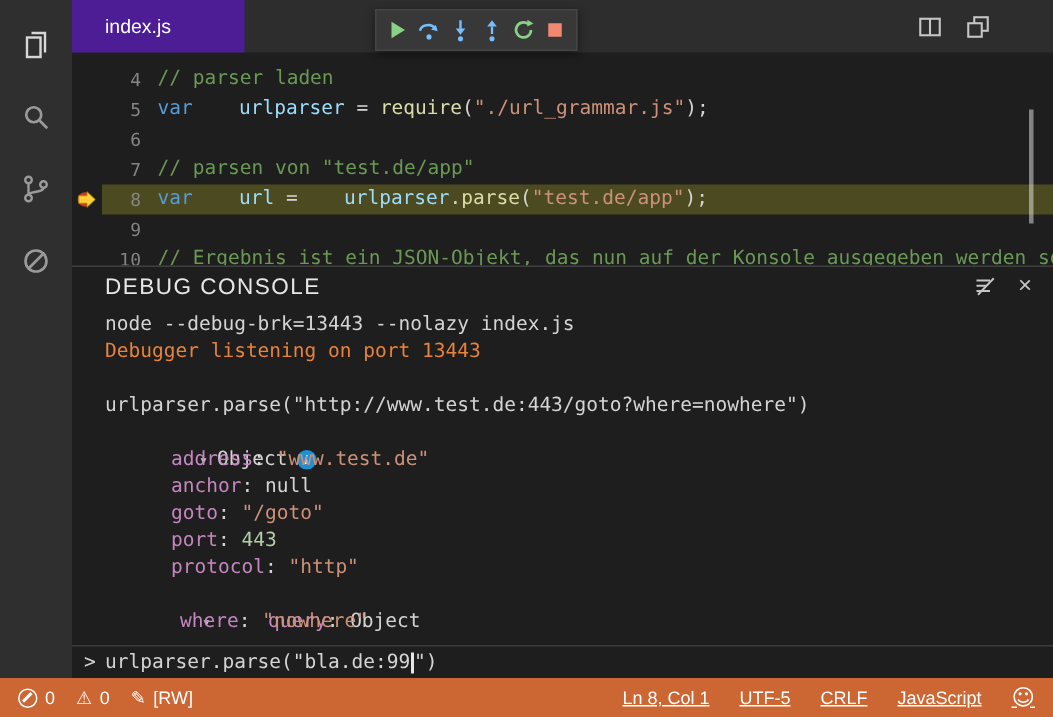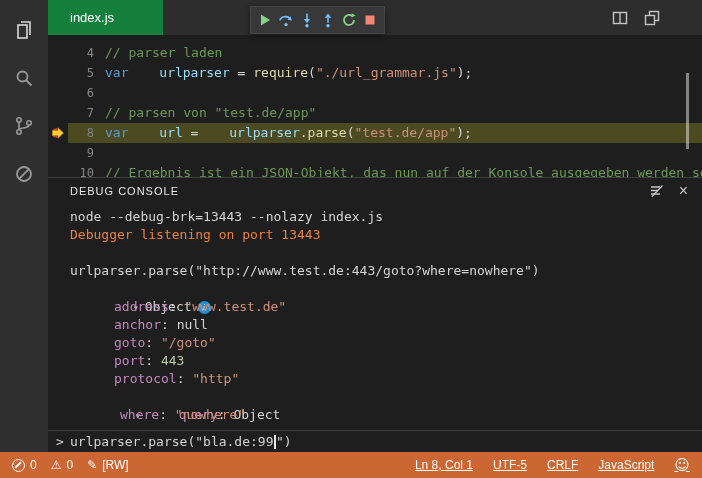"index.js" .tab { background: #15803d -> #4c1d95 }
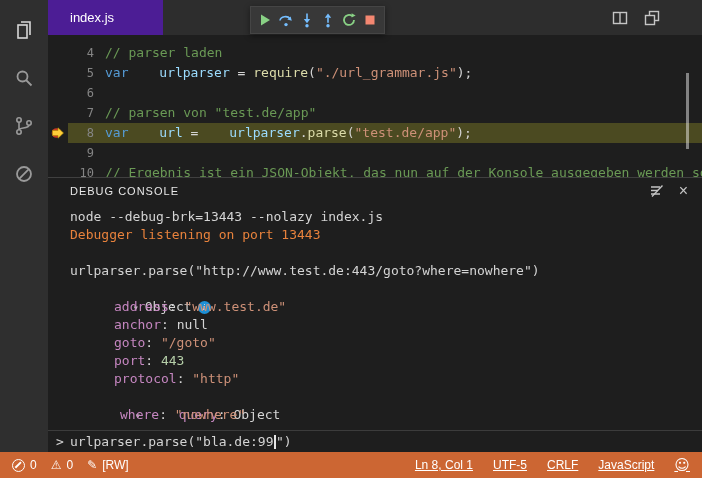"DEBUG CONSOLE" .panel-title { font-size: 11px -> 15px }
